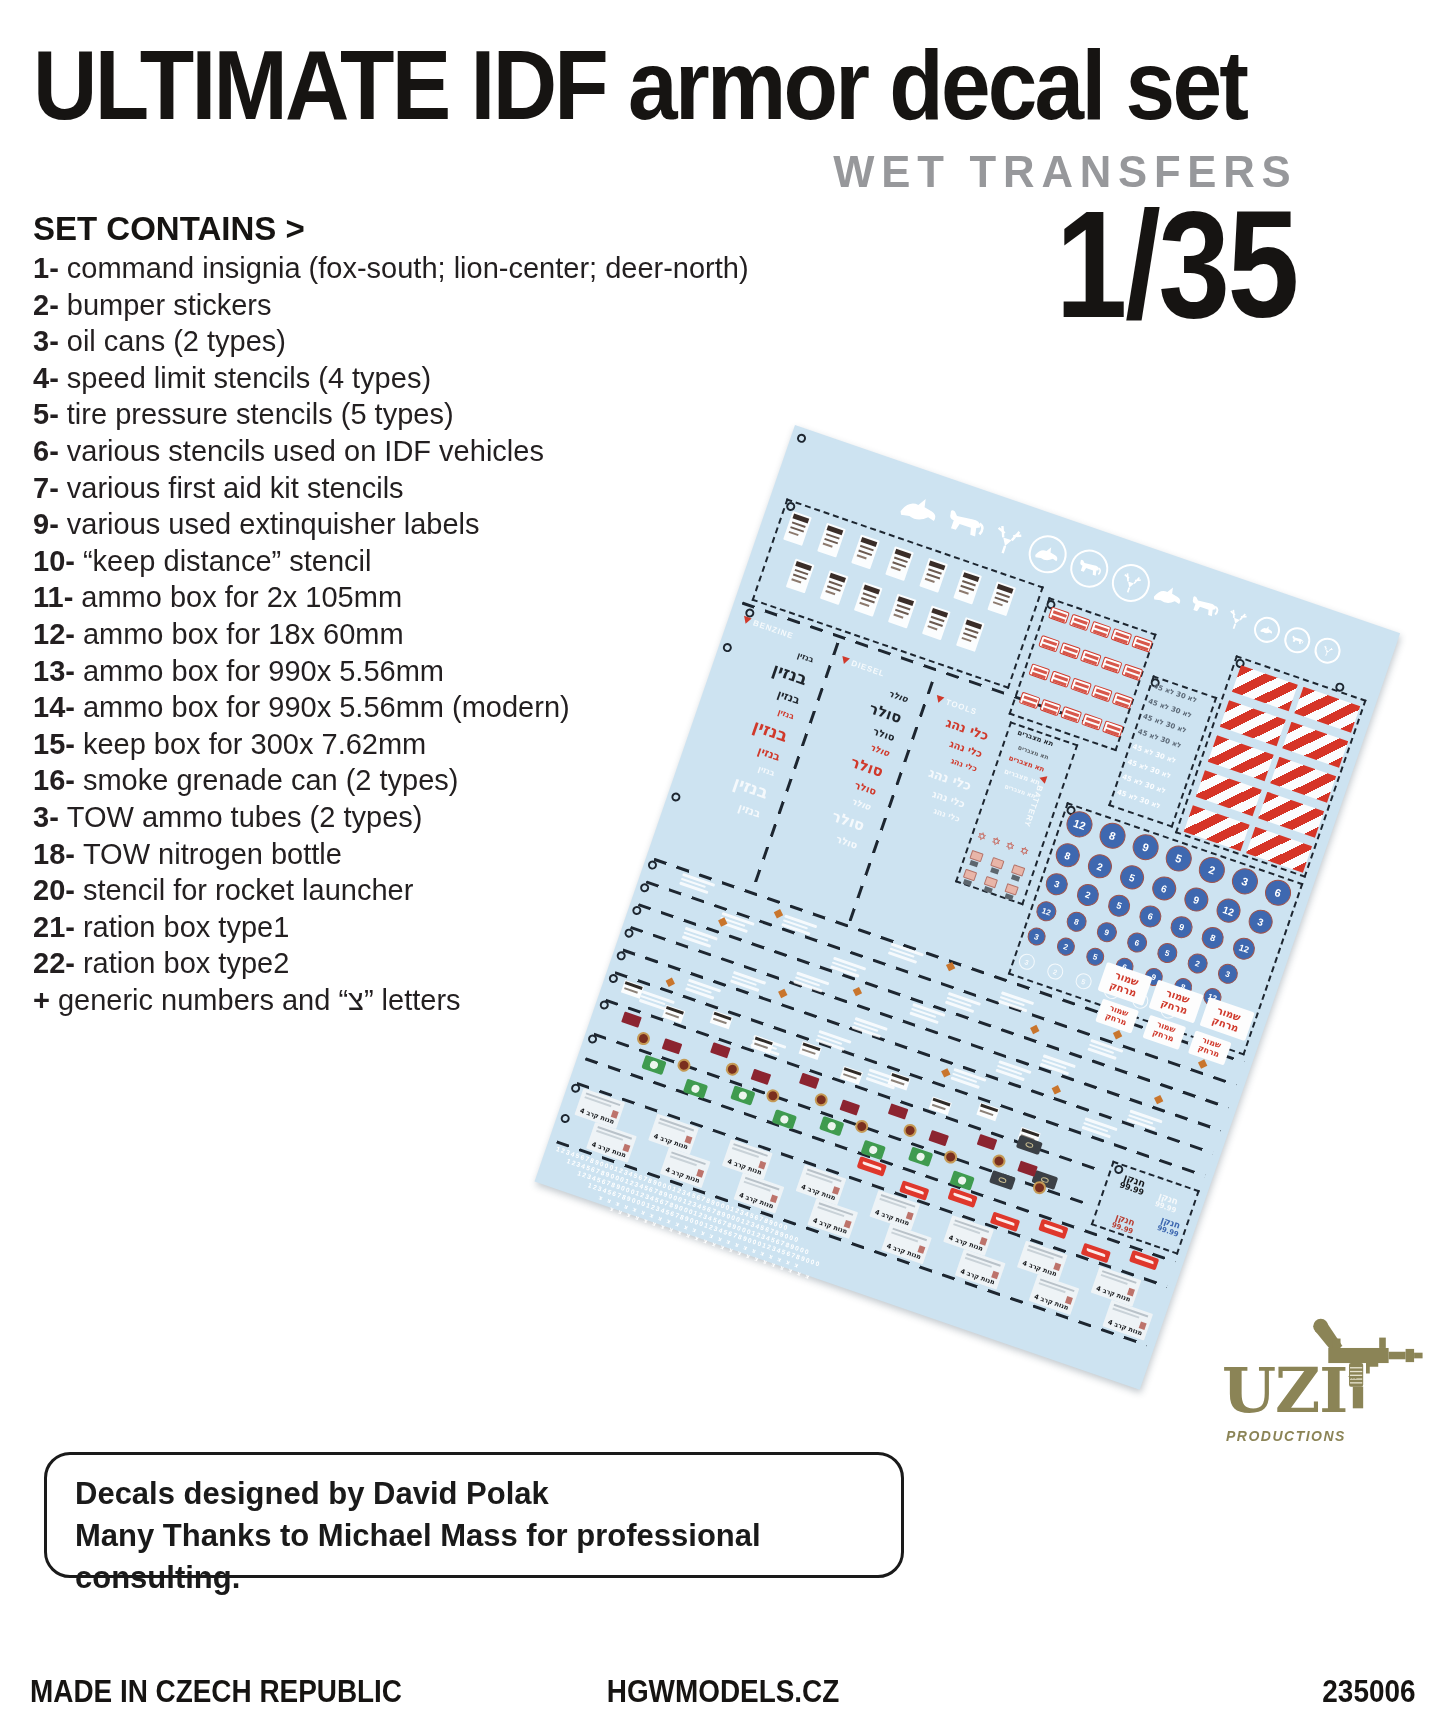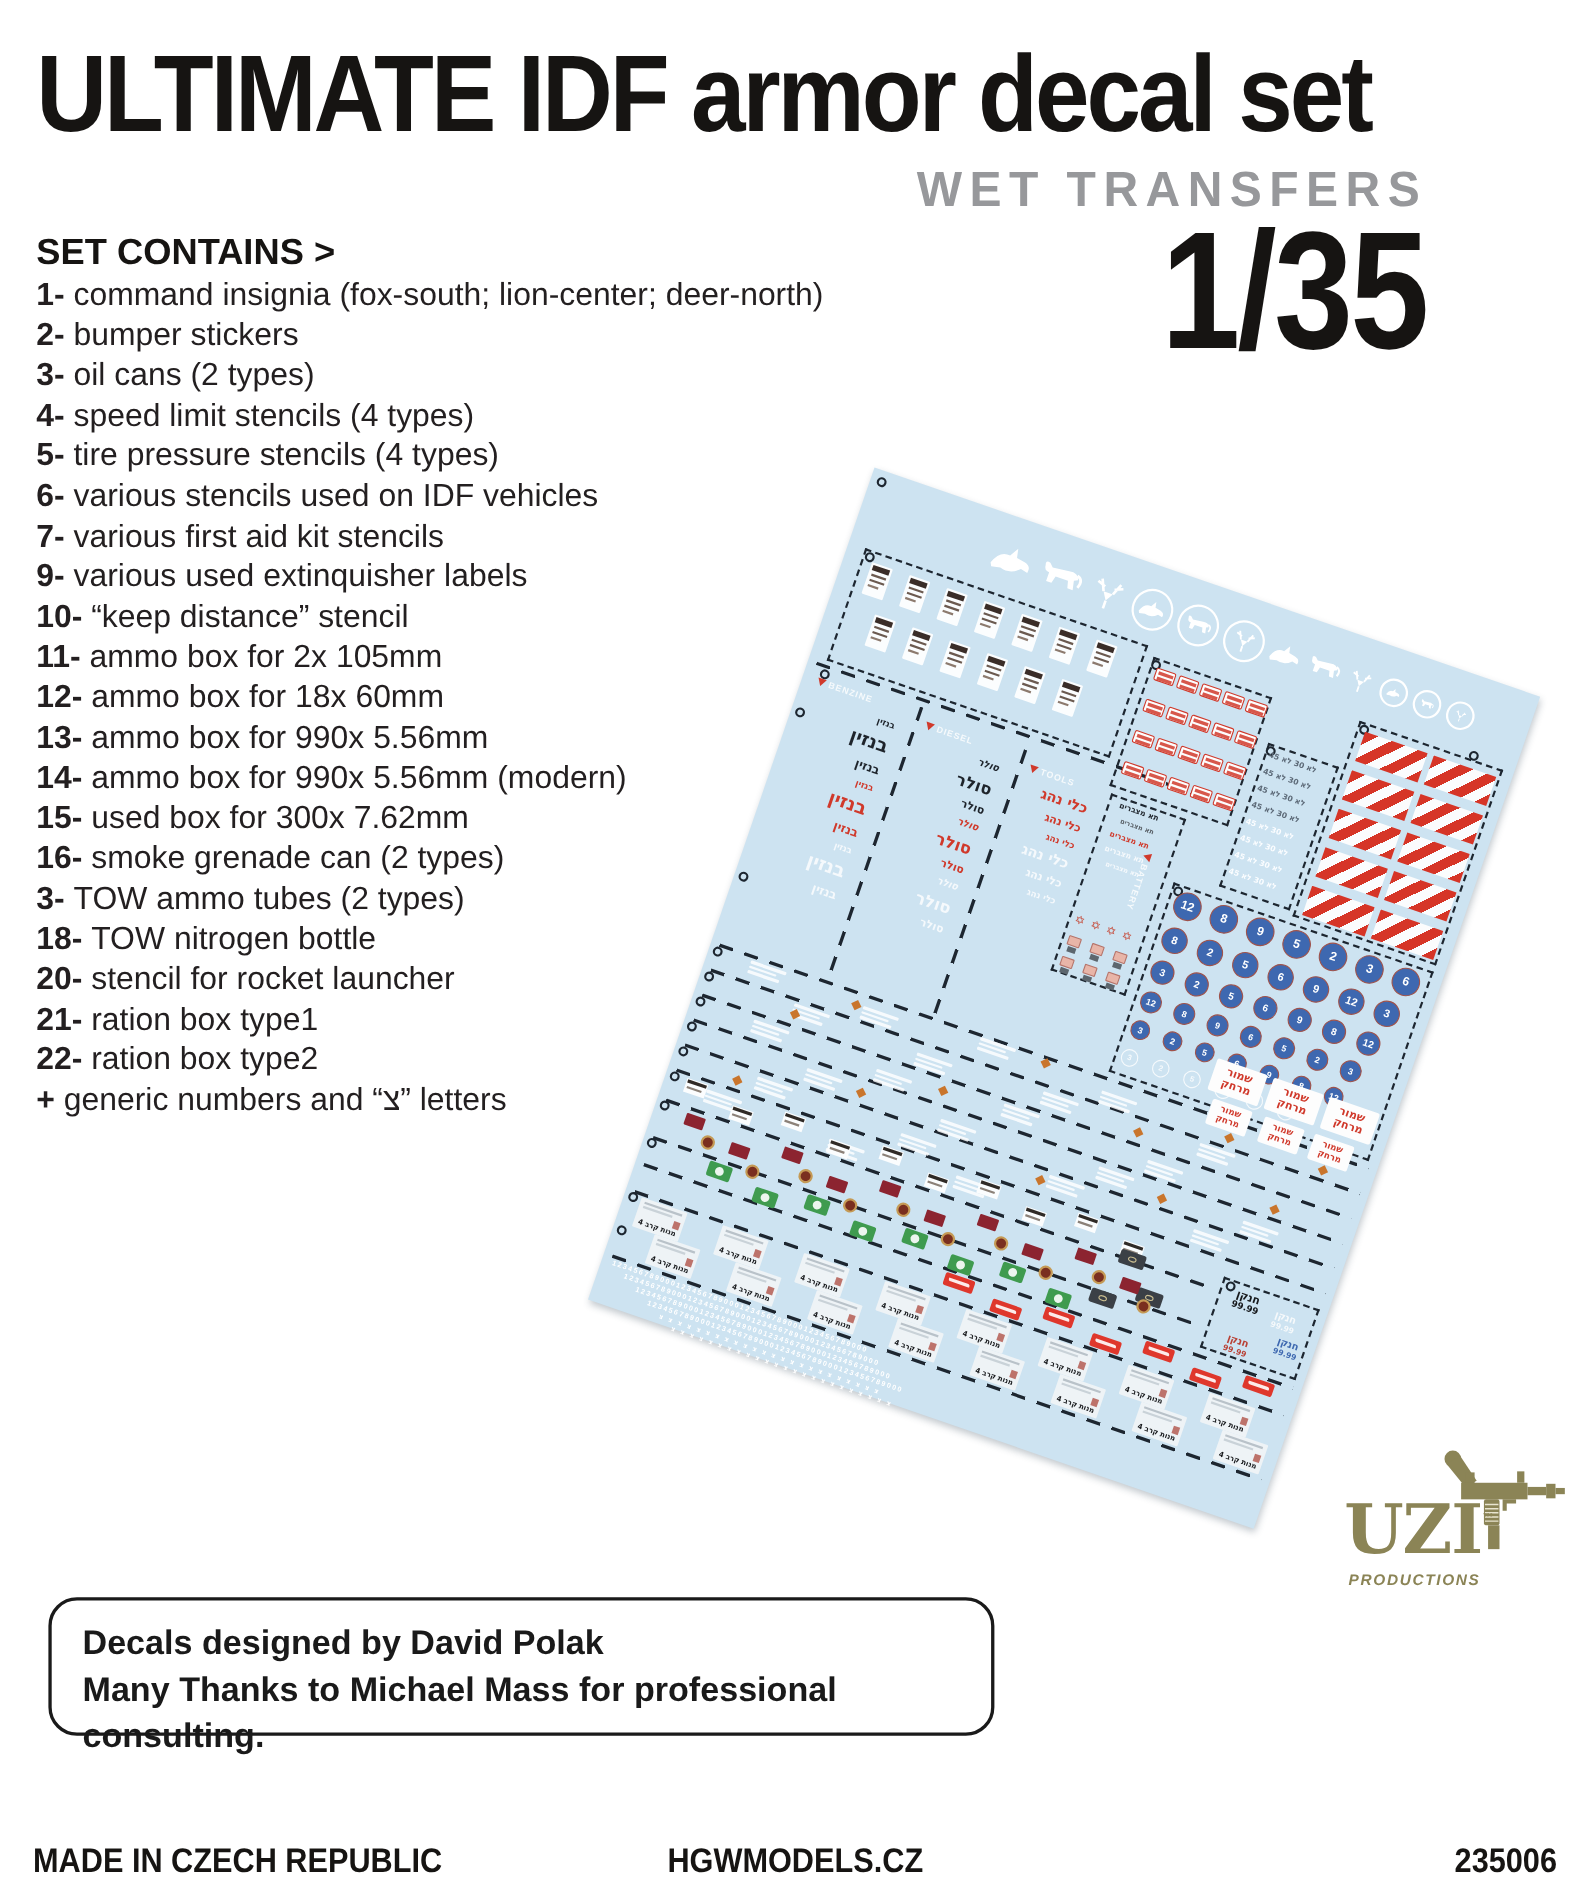"tire pressure stencils (4 types)" span { text: 4 -> 5 }
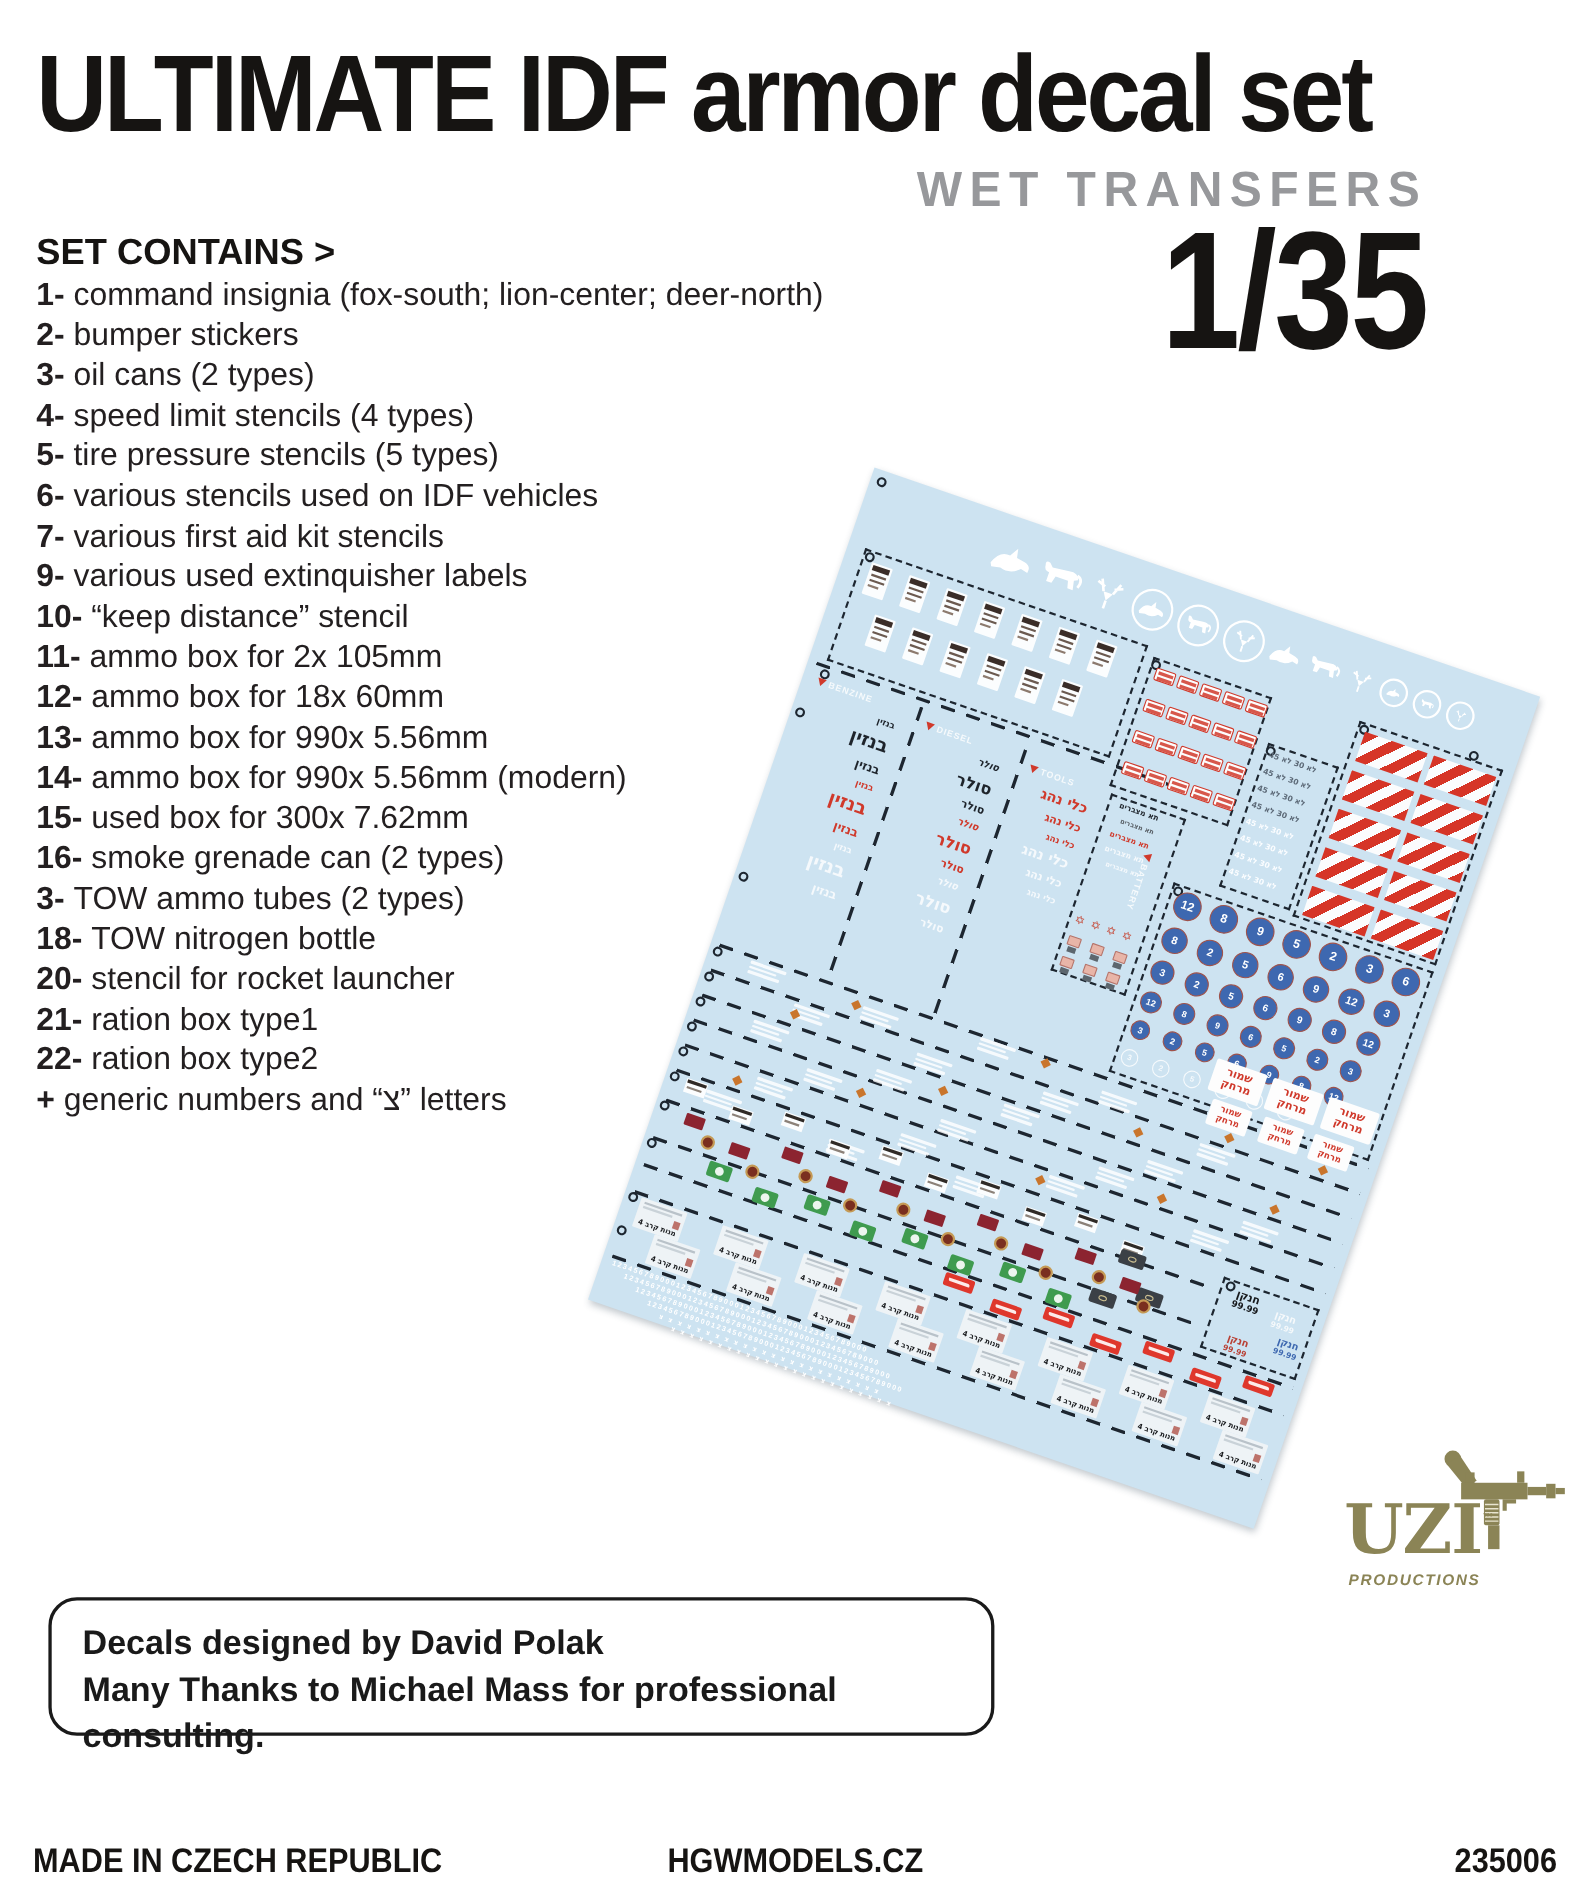"used box for 300x 7.62mm" span { text: used -> keep }
